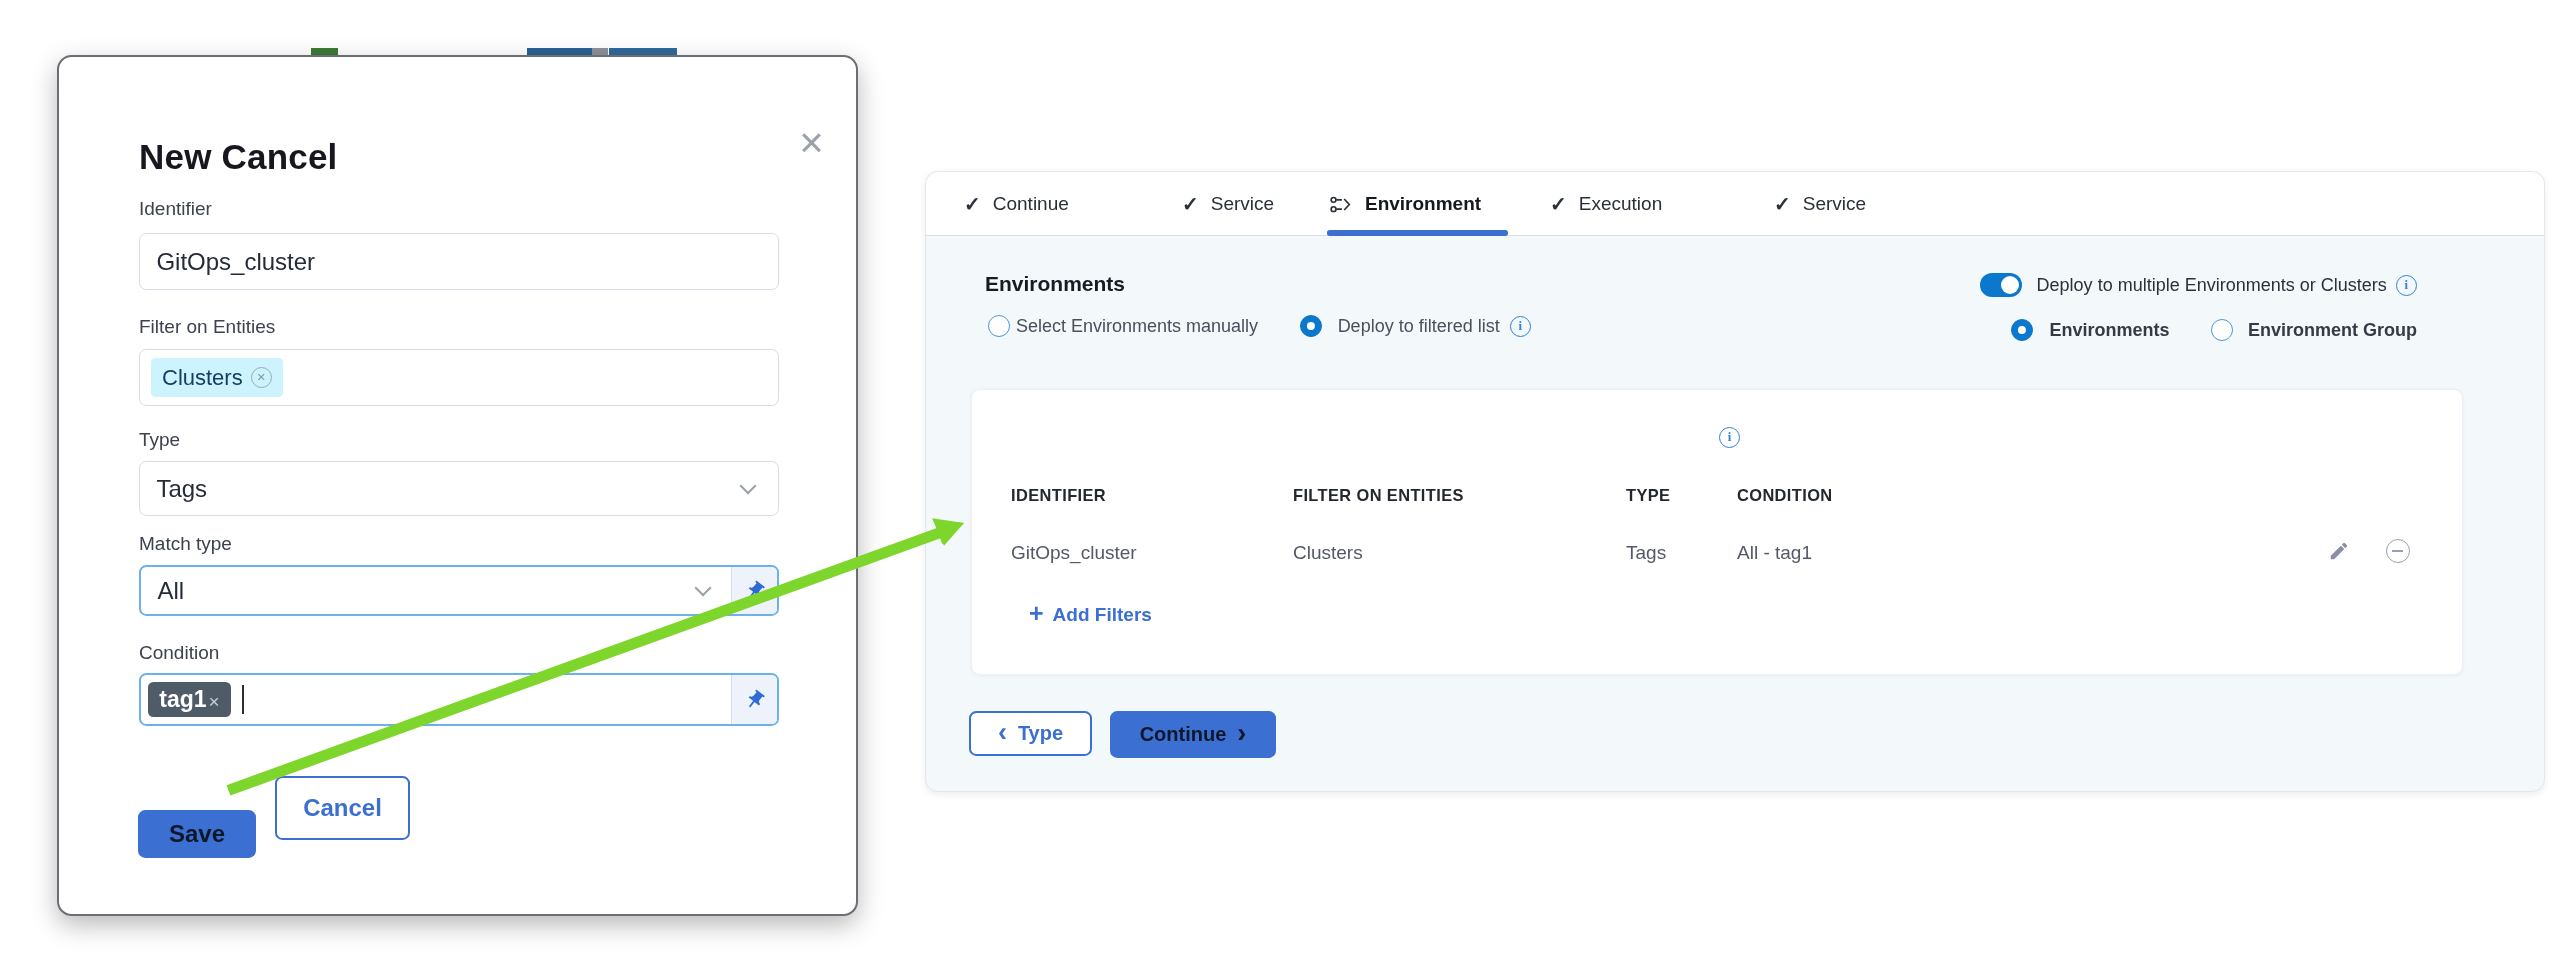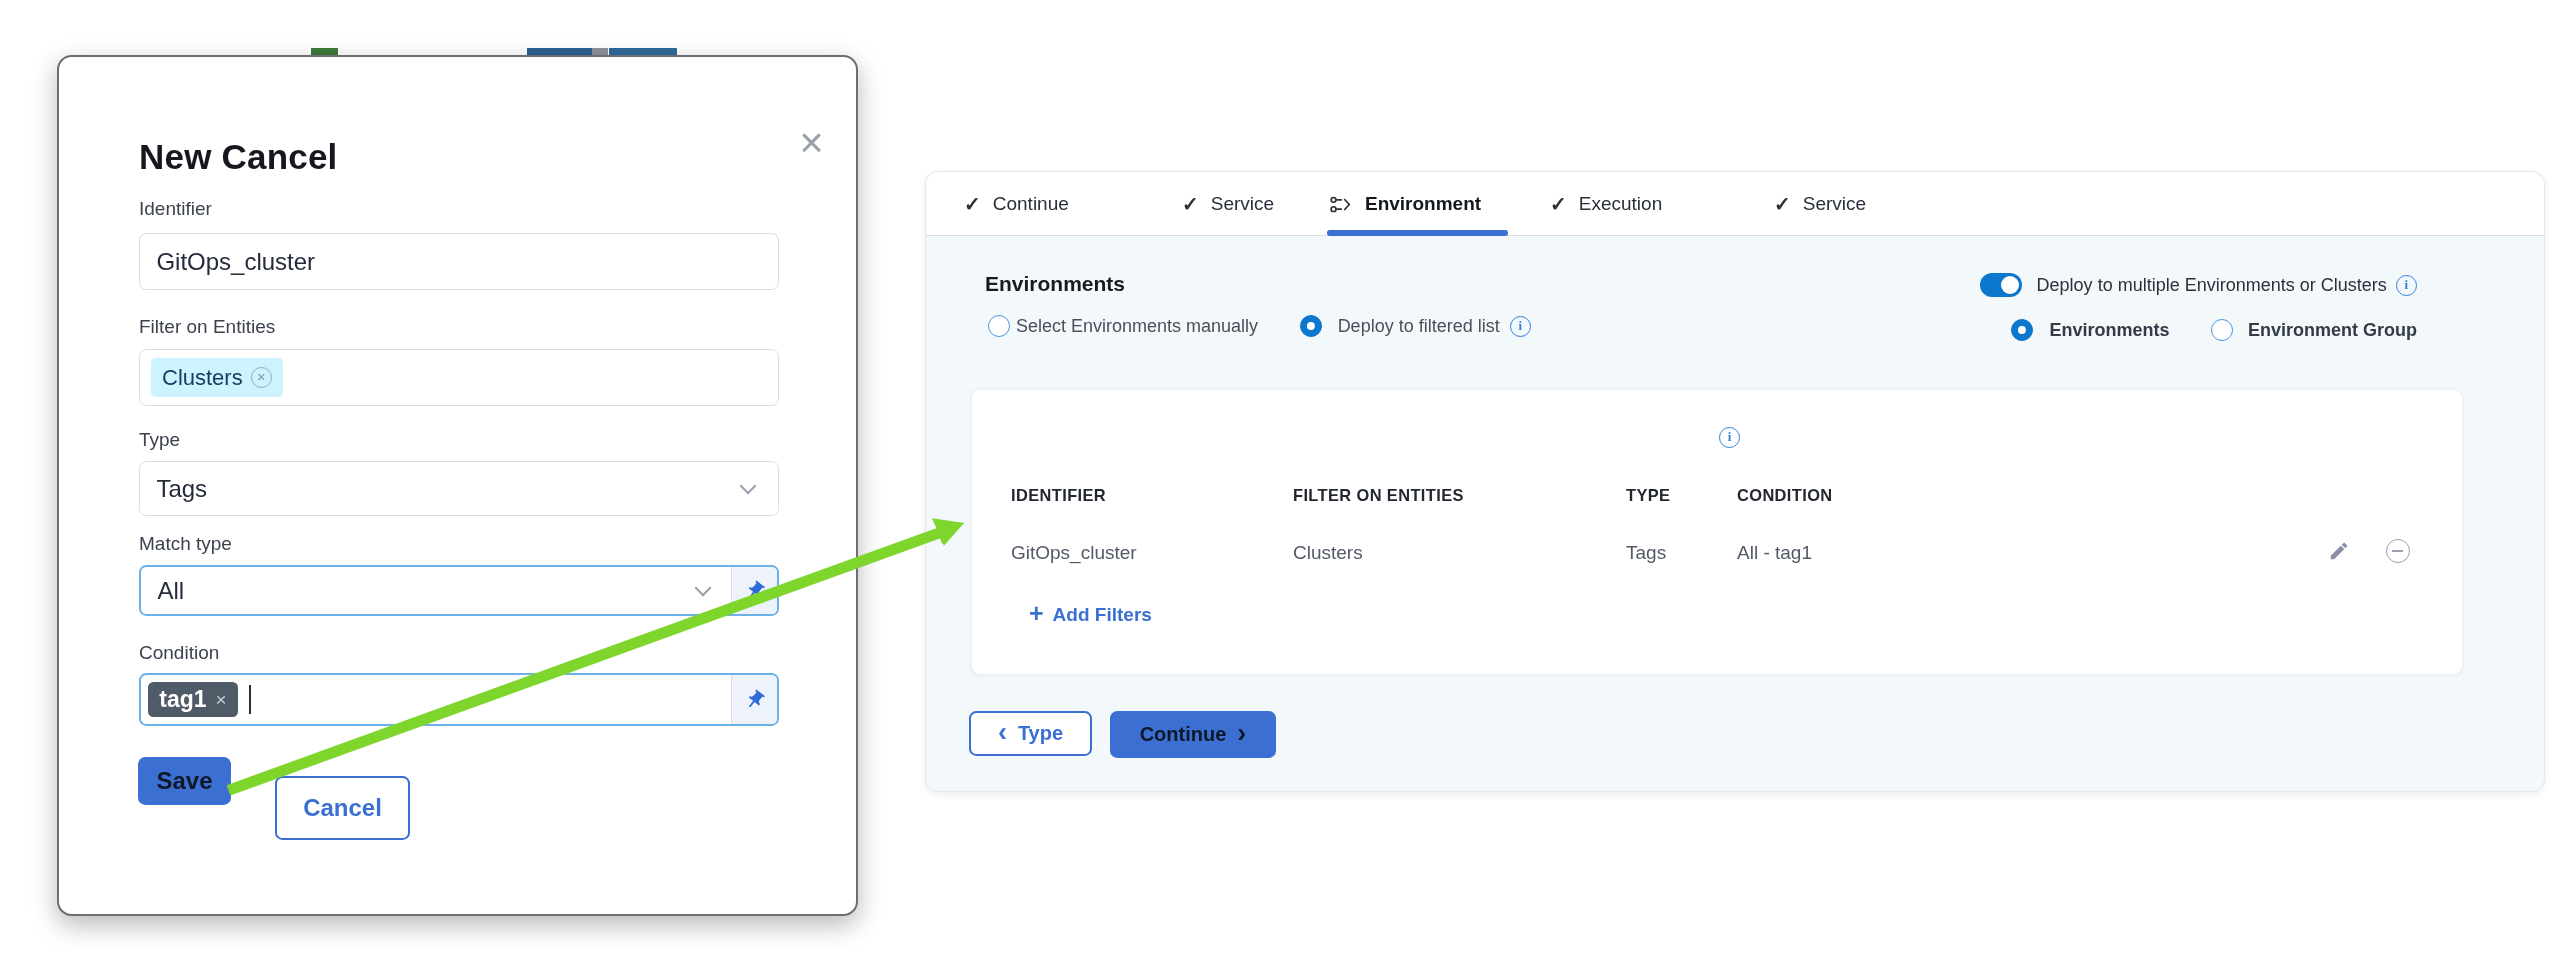"tag1" .chip-dark { align-items: center -> flex-end; gap: 9px -> 2px }
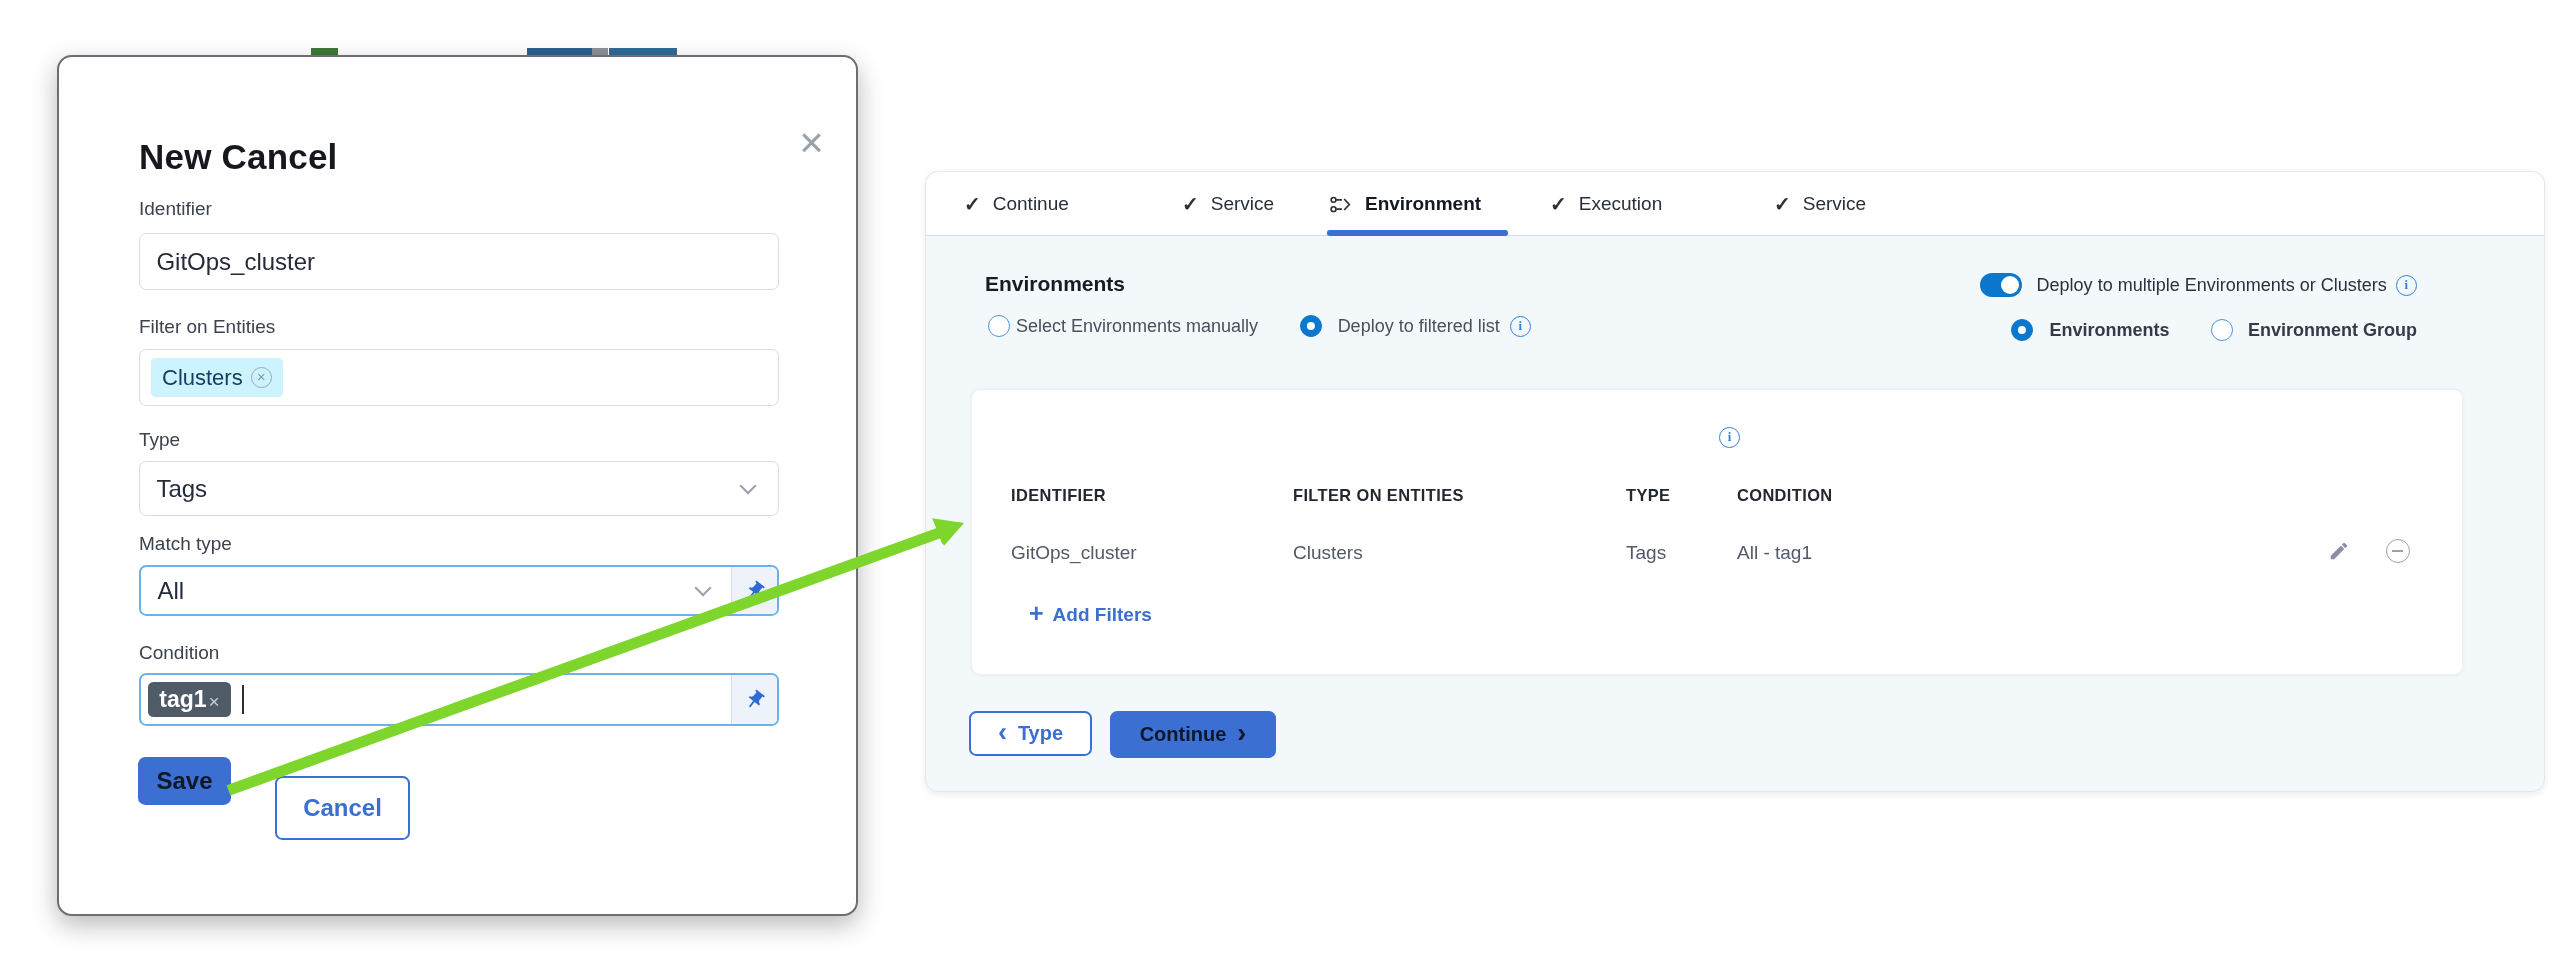"Save" div.btn { top: 700px -> 753px; width: 93px -> 118px }
